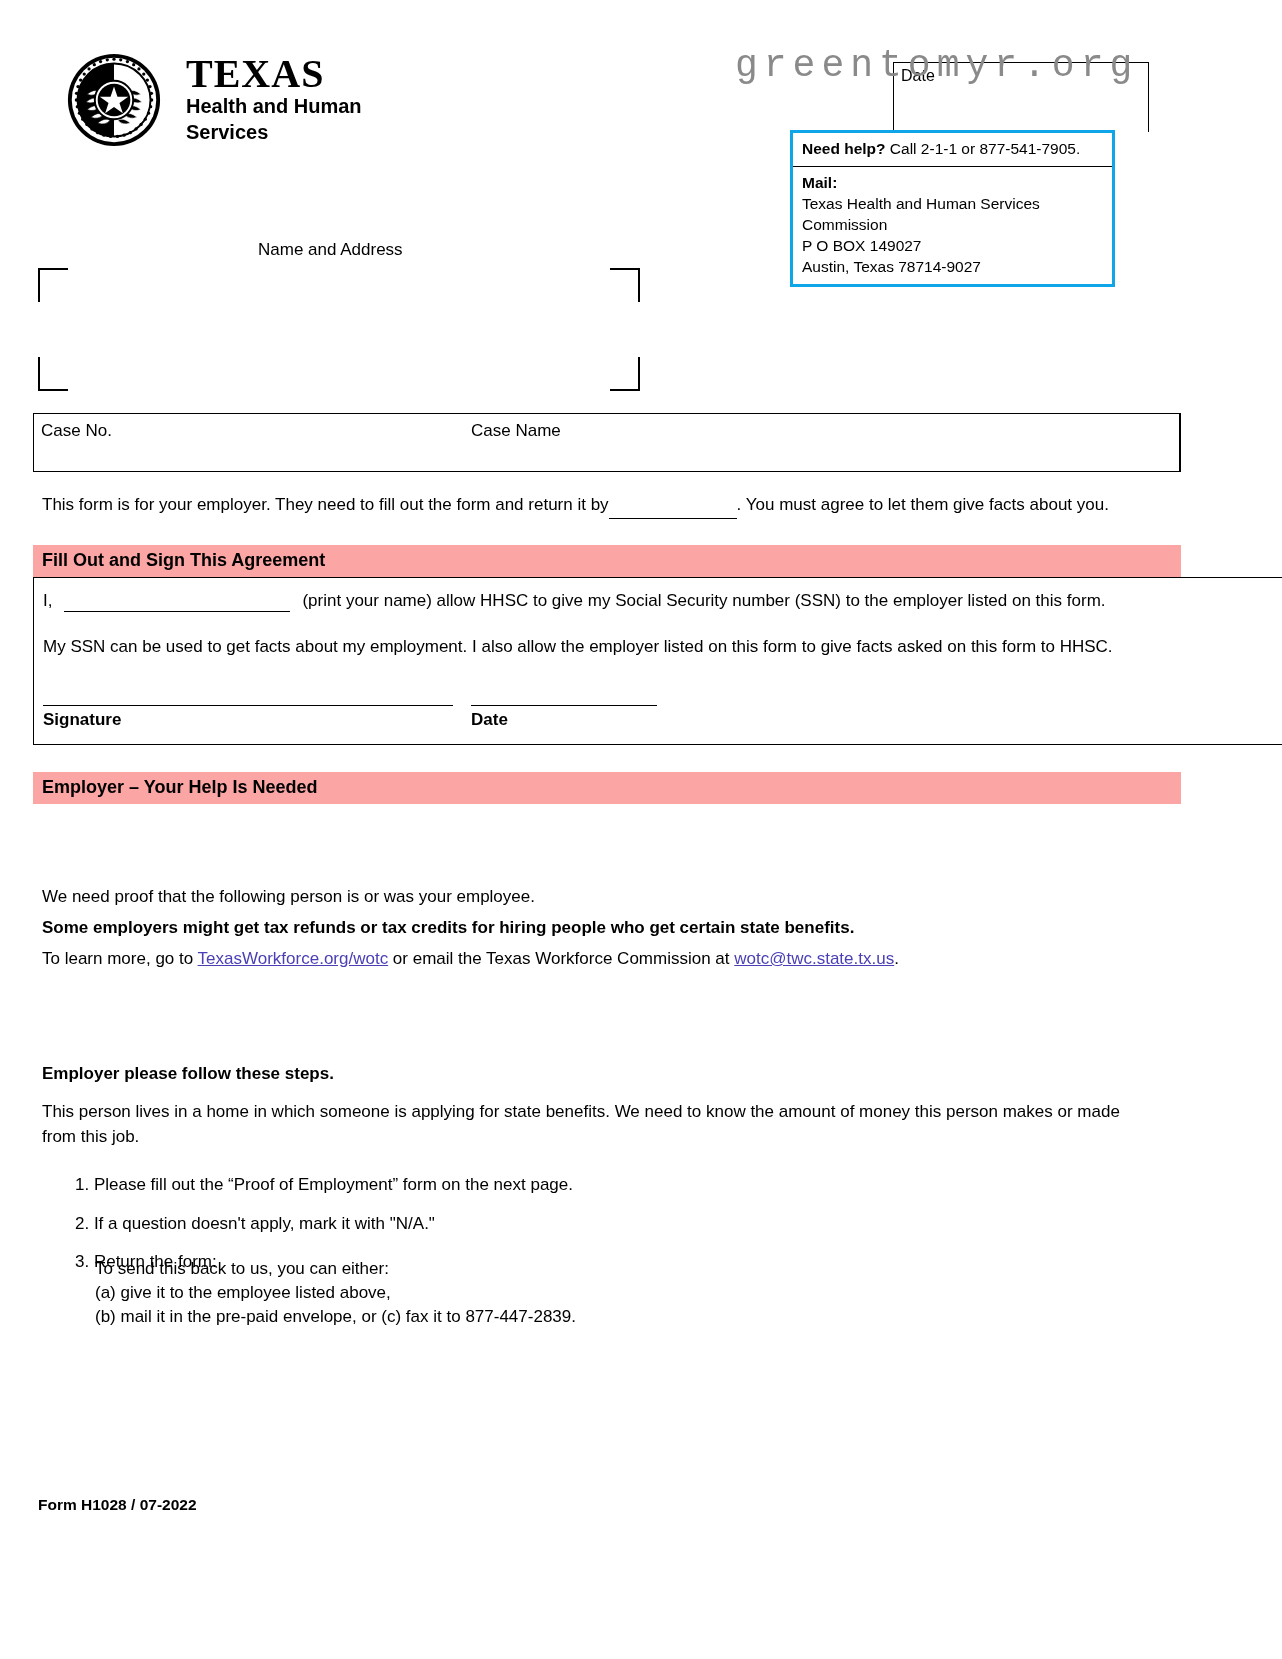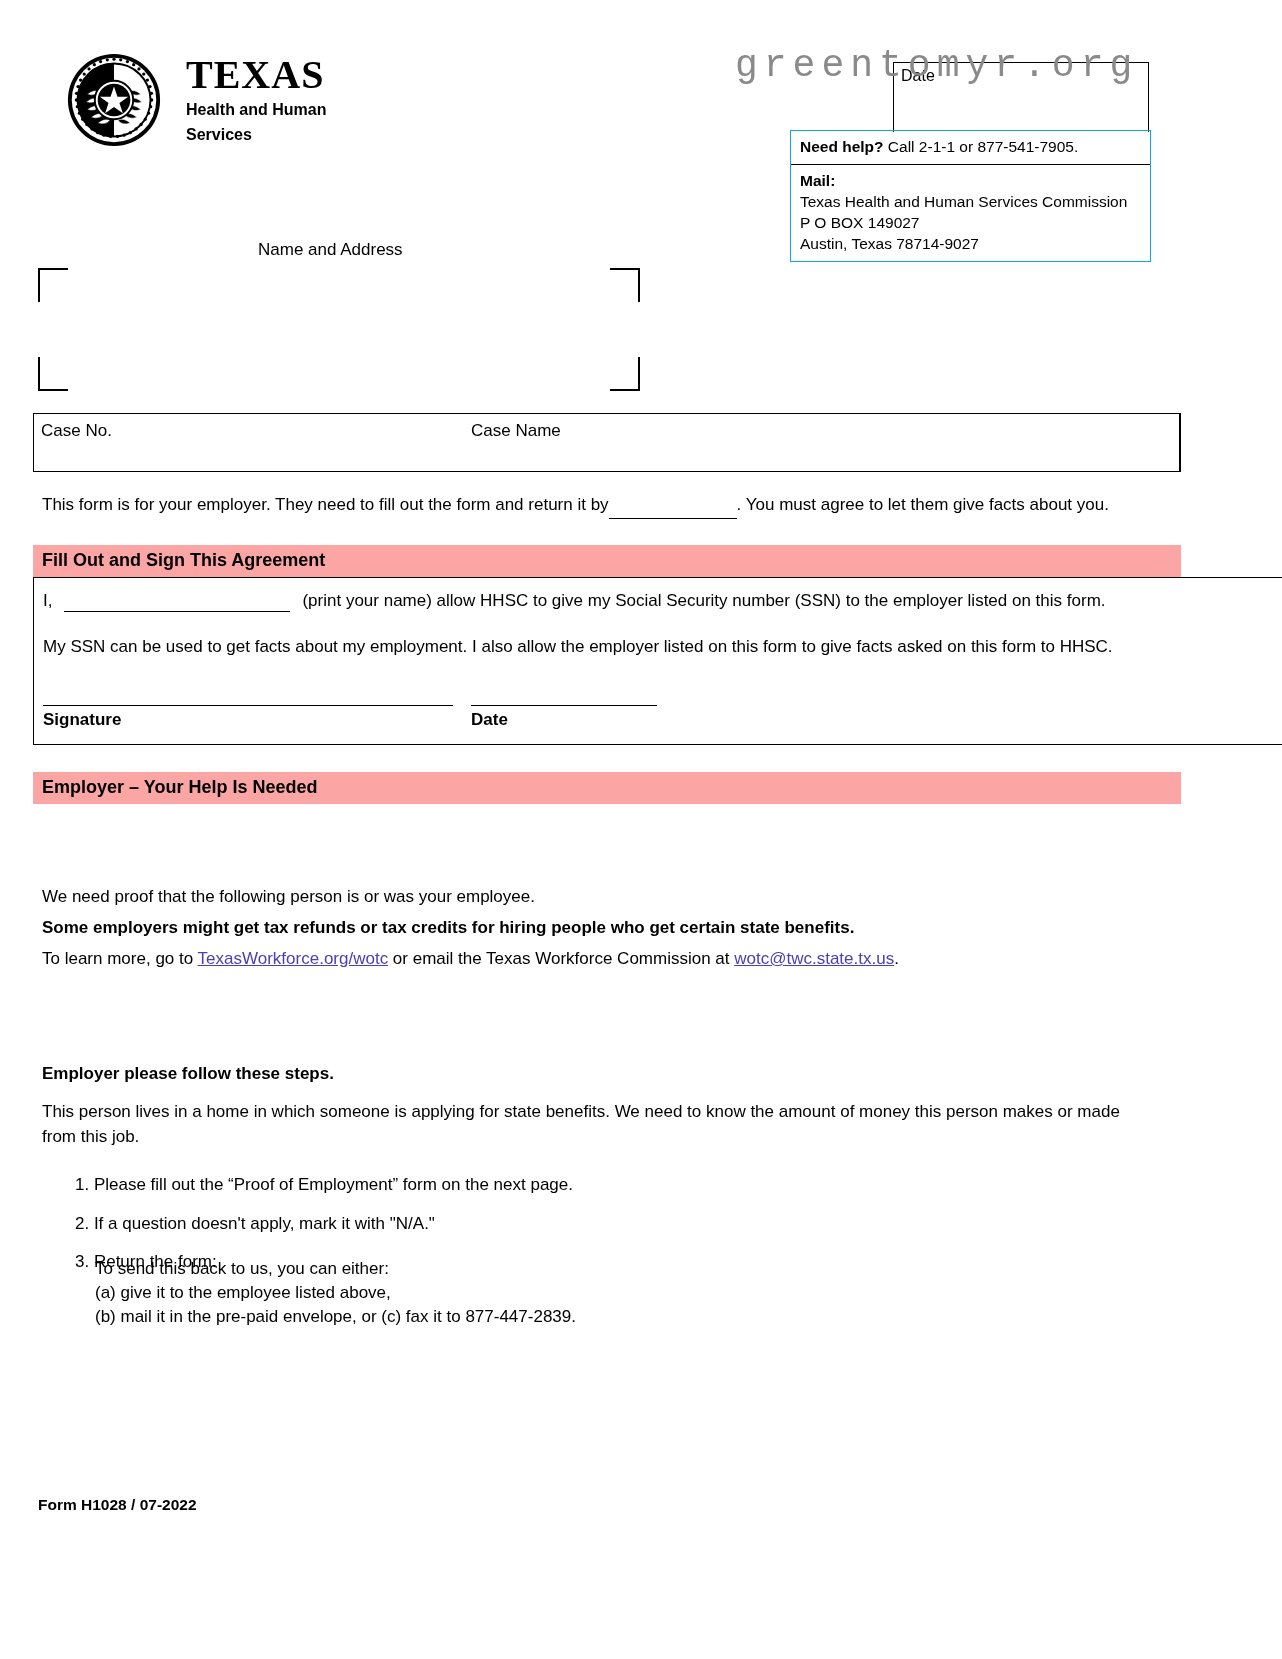"Health and Human" .logo-sub { font-size: 16px -> 20px; margin-top: 5px -> none }
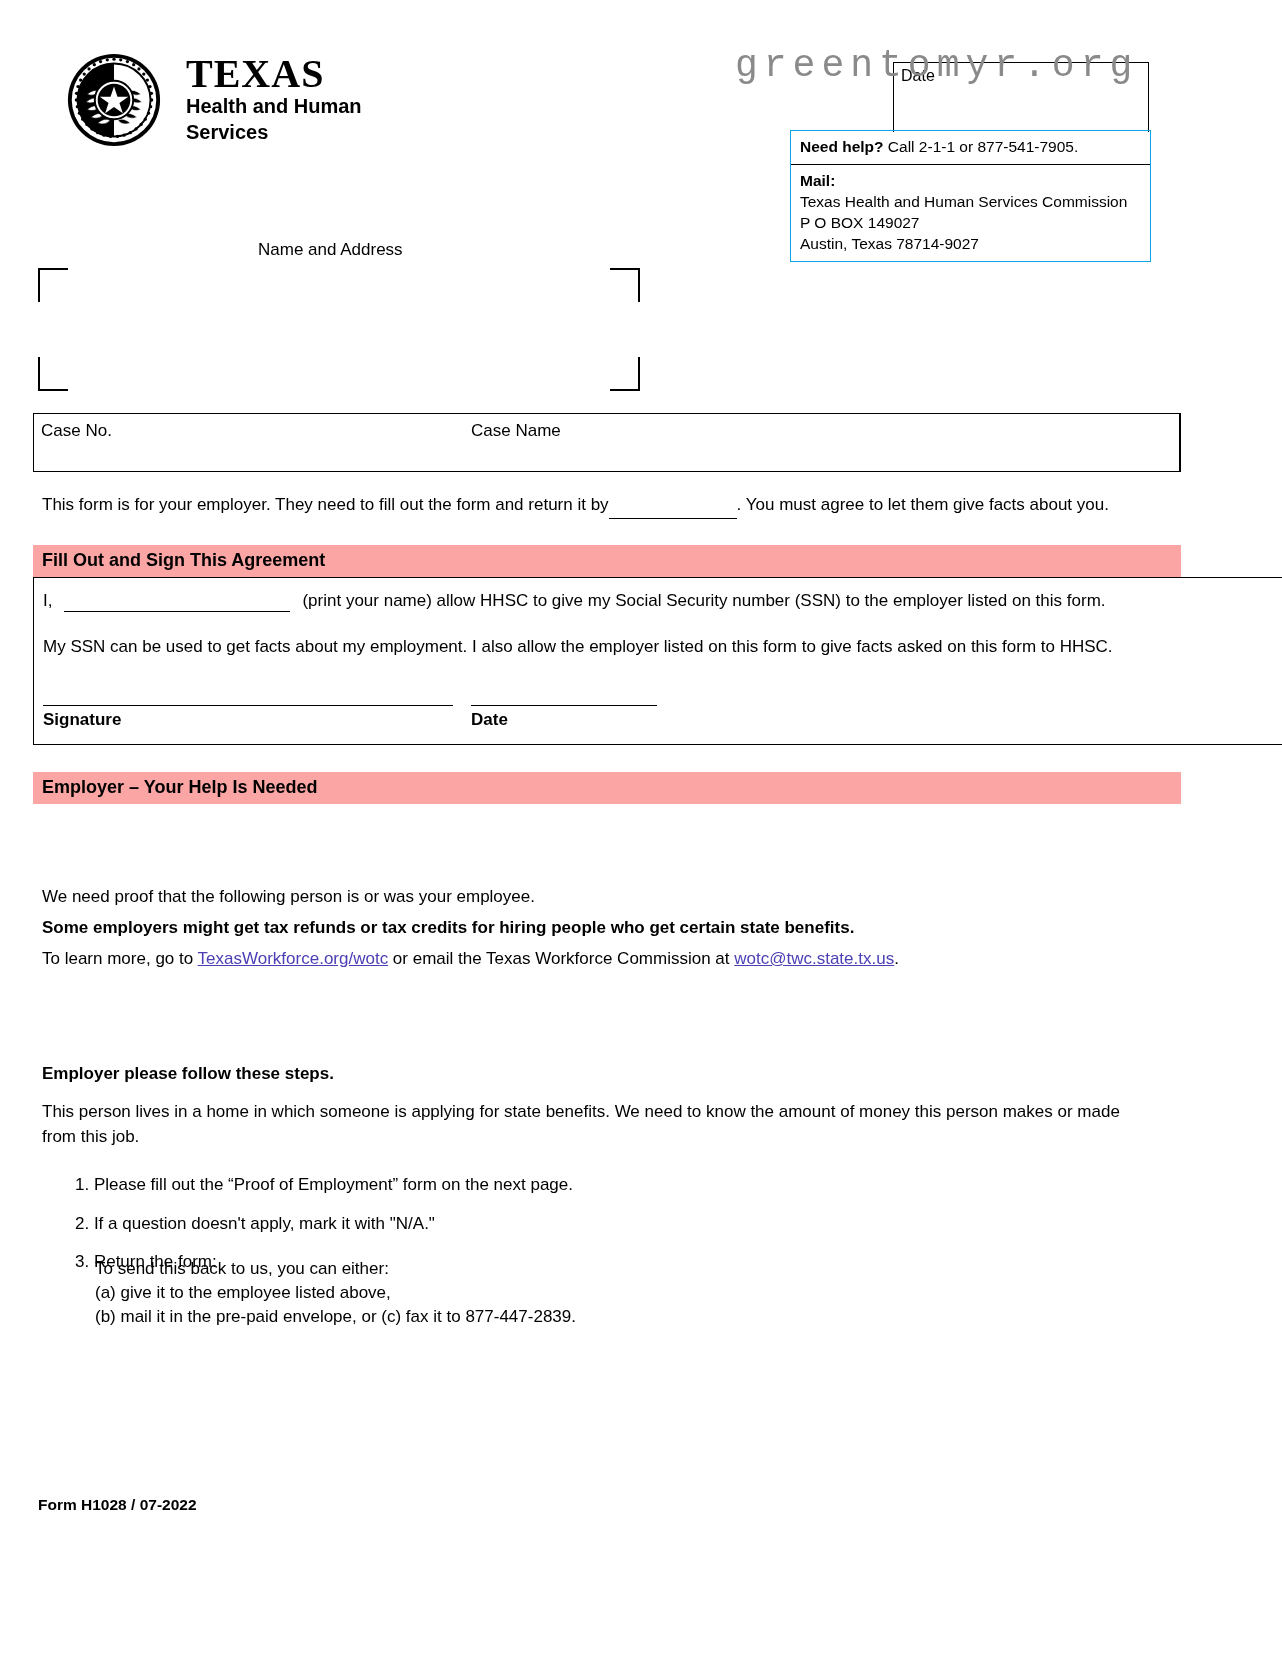"Need help? Call 2-1-1 or" .contact-box { border: 1px solid #0ea5e9 -> 3px solid #0ea5e9; width: 361px -> 325px }
